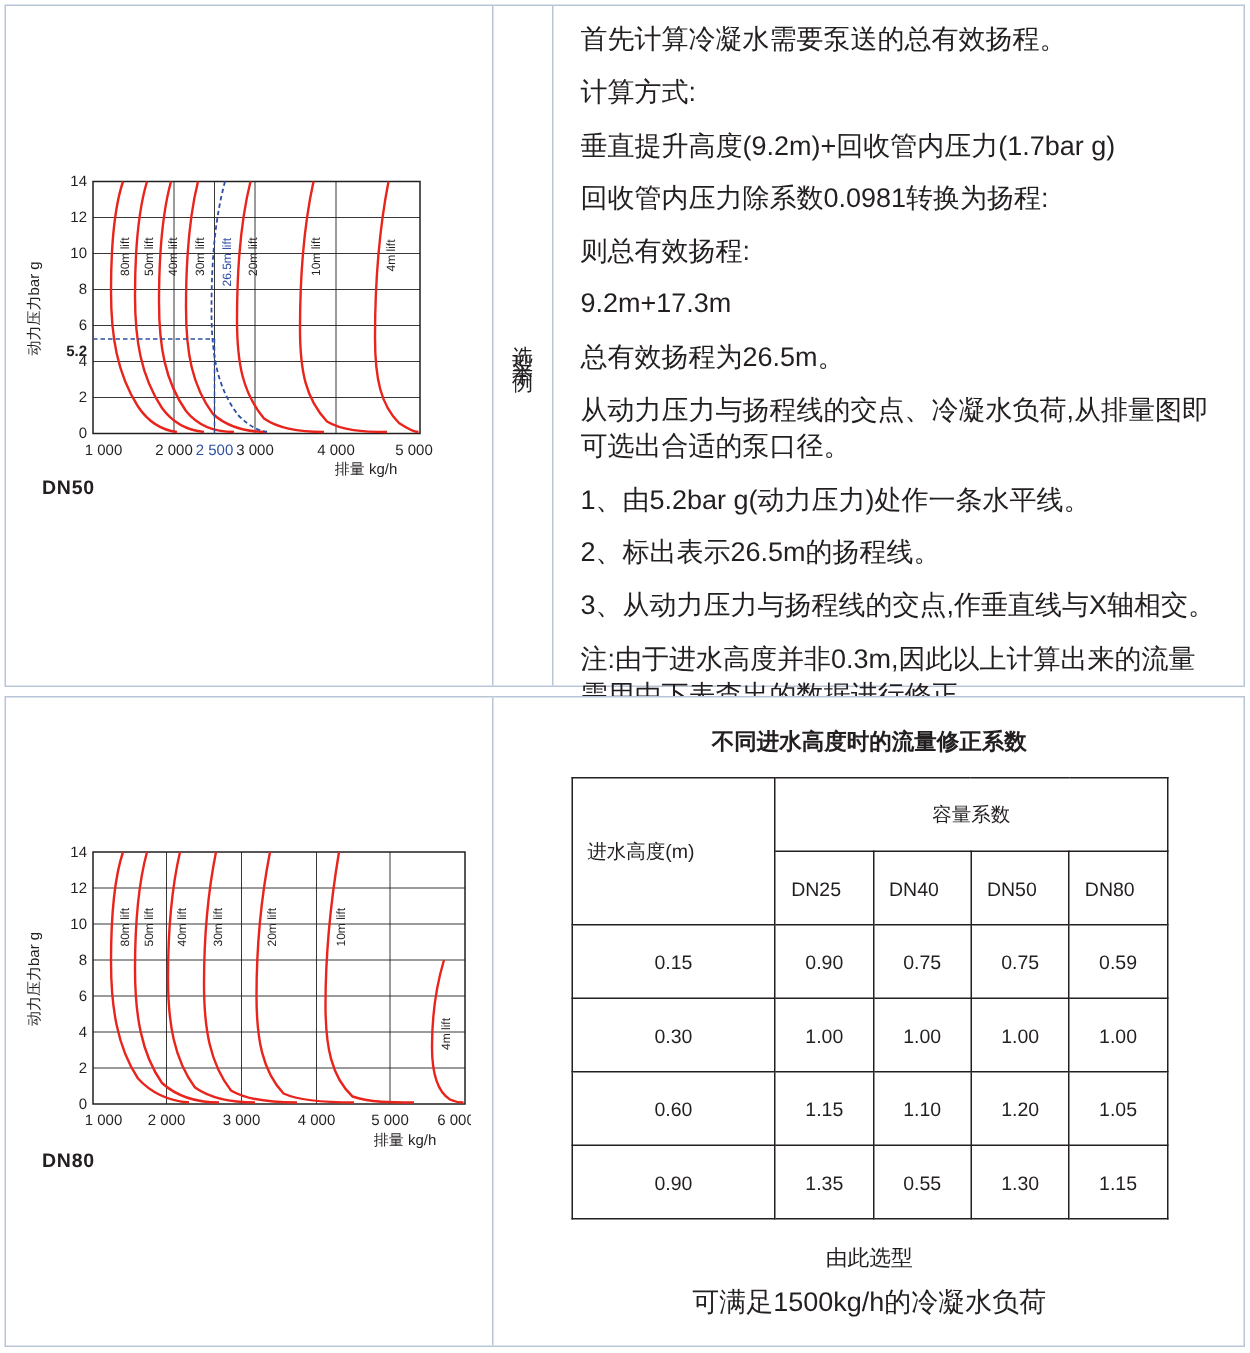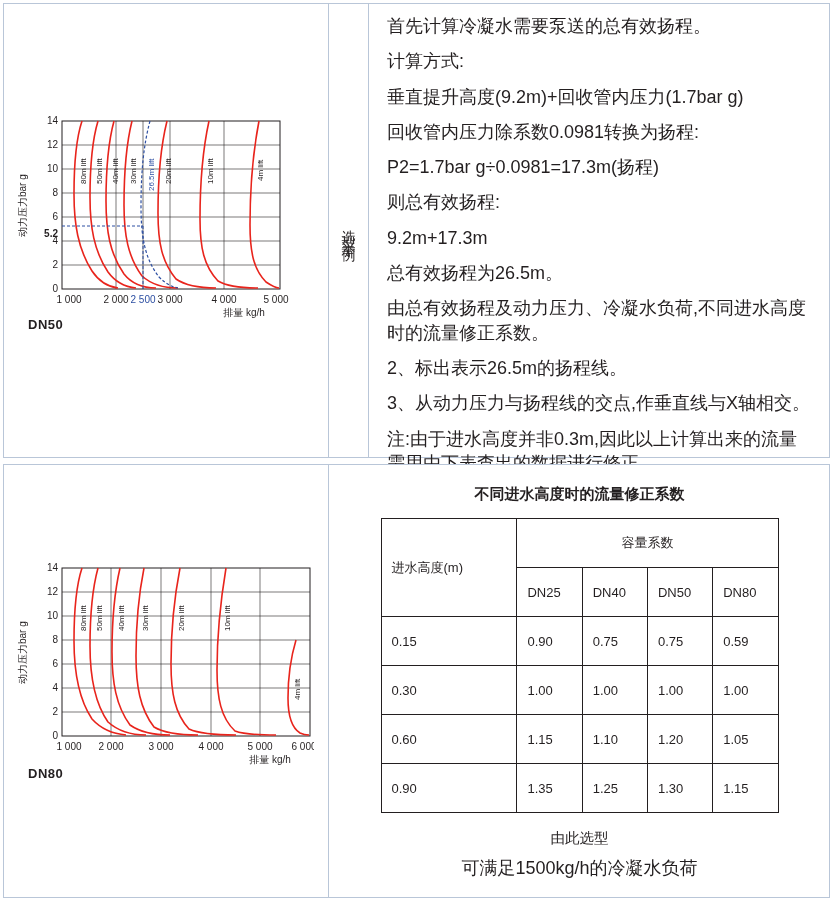"P2=1.7bar g÷0.0981=17.3m(扬程)" p { html: <p>P2=1.7bar g÷0.0981=17.3m(扬程)</p> -> none }
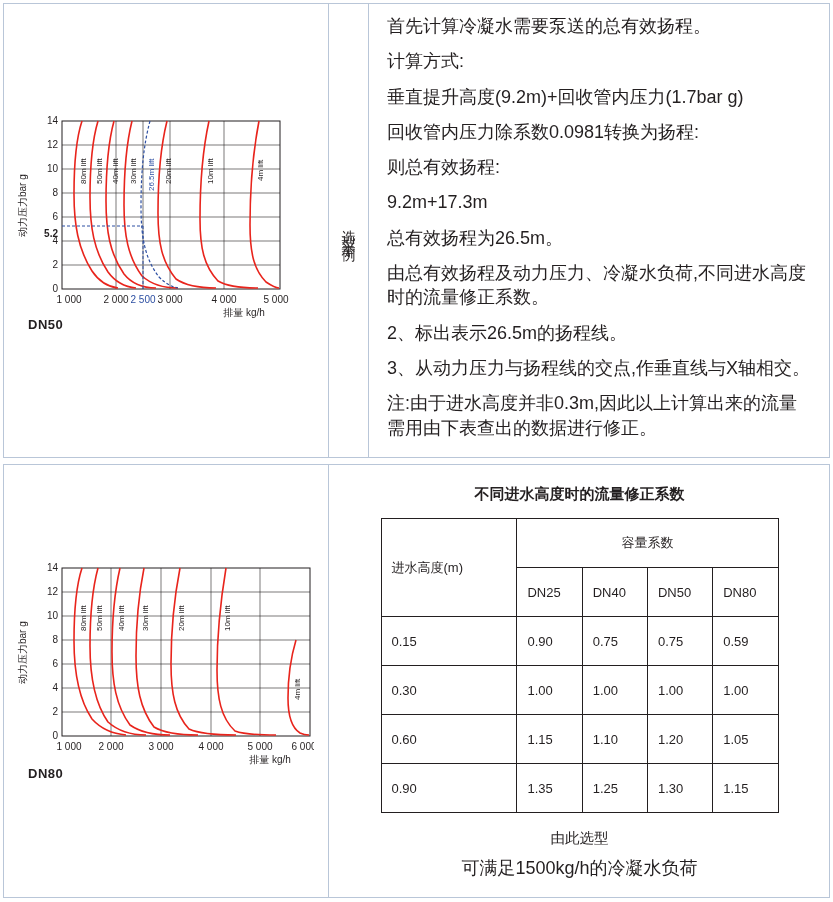"由总有效扬程及动力压力、冷凝水负荷,不同进水高度时的流量修正系数。" p { text: 由总有效扬程及动力压力、冷凝水负荷,不同进水高度时的流量修正系数 -> 从动力压力与扬程线的交点、冷凝水负荷,从排量图即可选出合适的泵口径 }
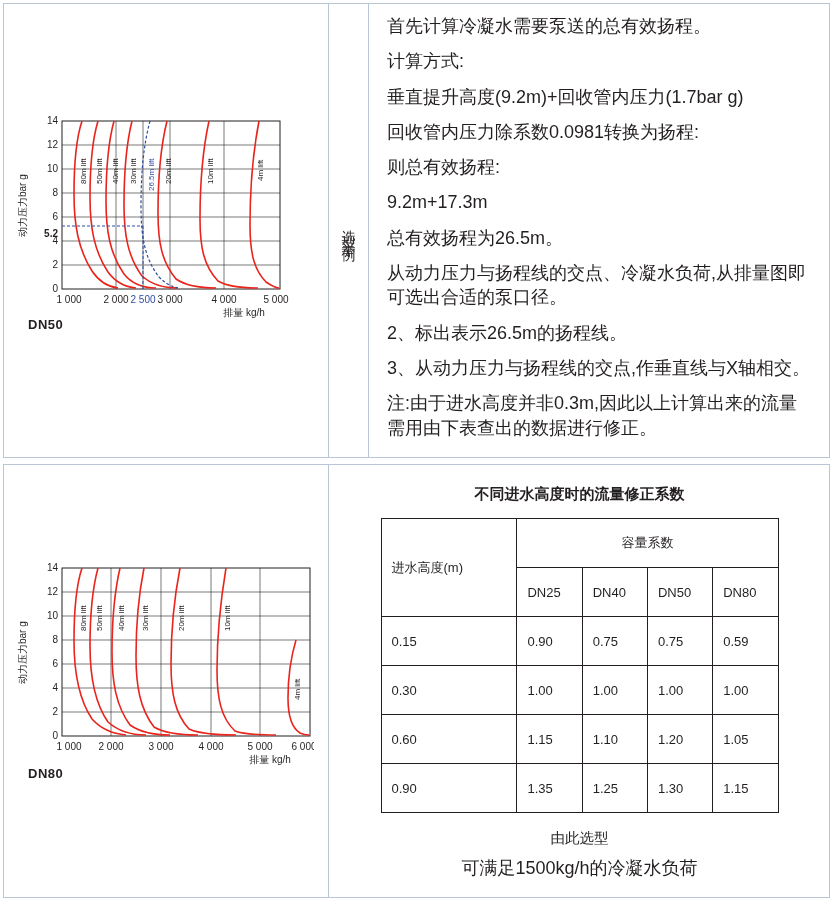"1、由5.2bar g(动力压力)处作一条水平线。" p { html: none -> <p>1、由5.2bar g(动力压力)处作一条水平线。</p> }
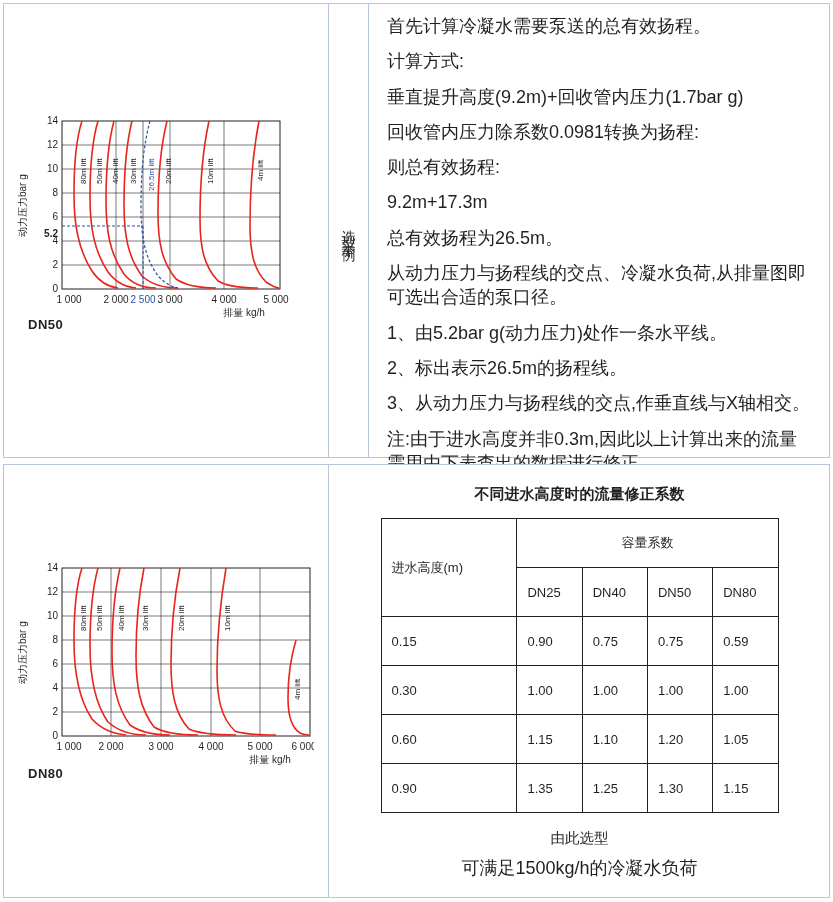"0.15" .coeff td.body { text-align: none -> center }
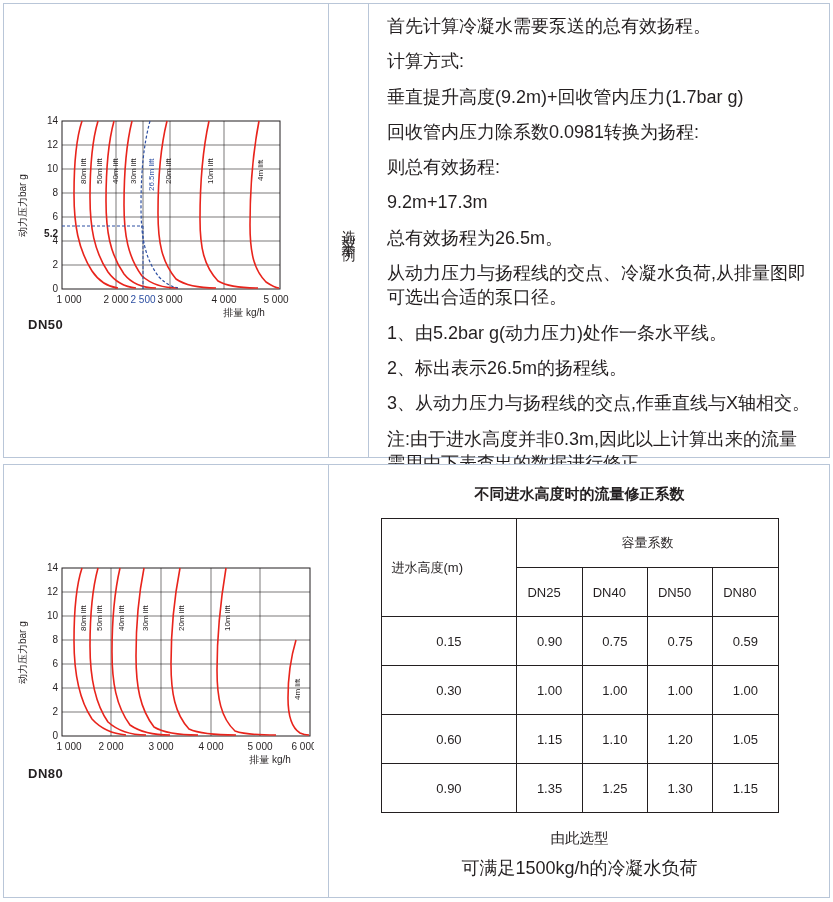"1.25" td.body { text: 1.25 -> 0.55 }
